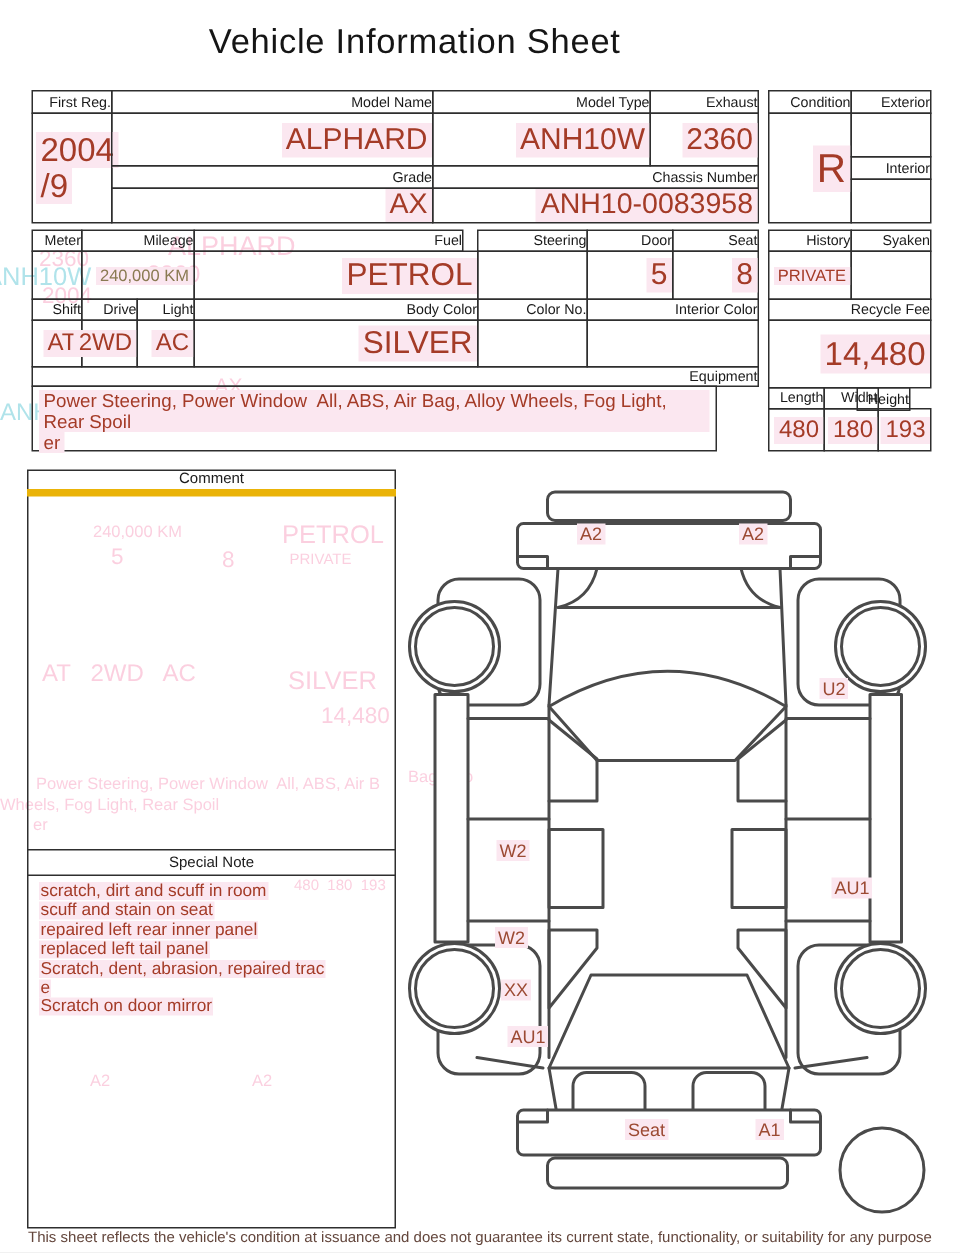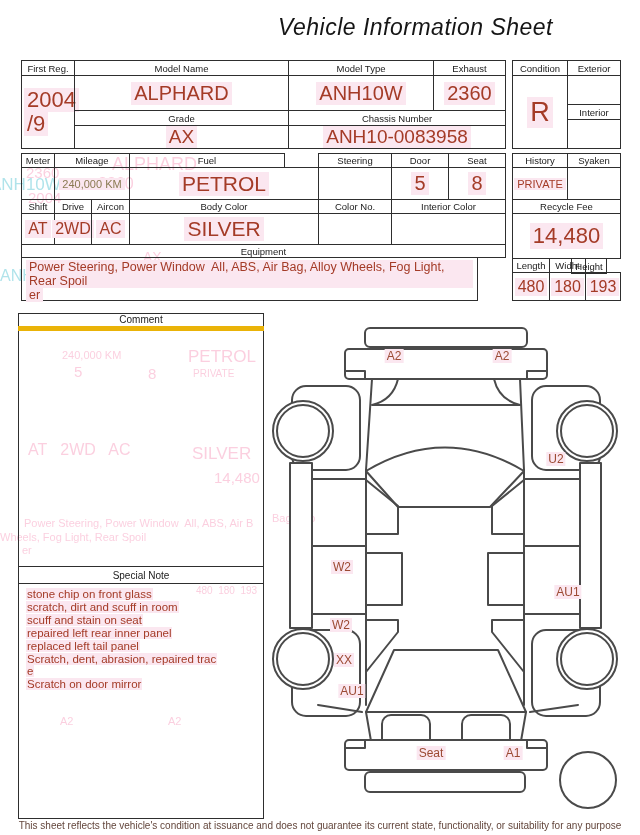"Vehicle Information Sheet" .title { font-style: italic -> none; text-align: right -> center }
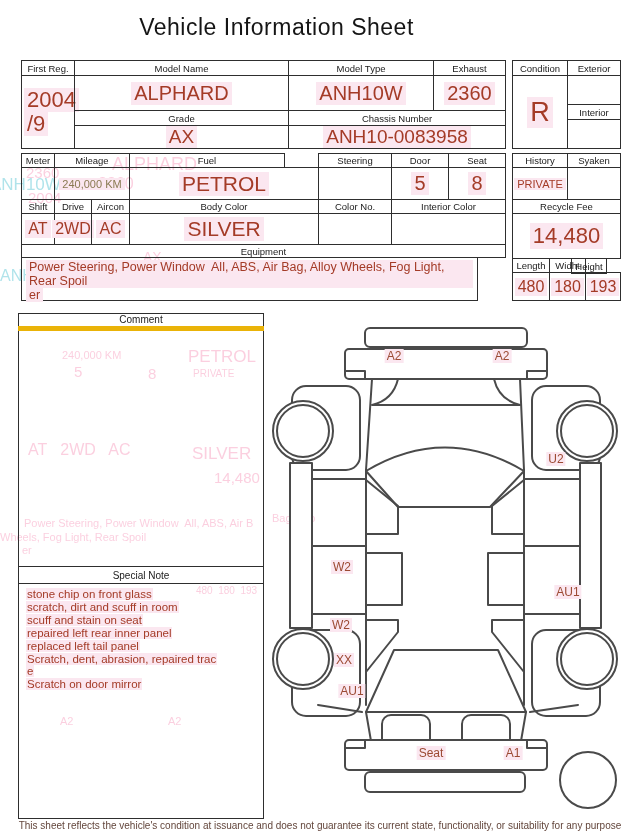"First Reg." .cell { justify-content: center -> flex-end }
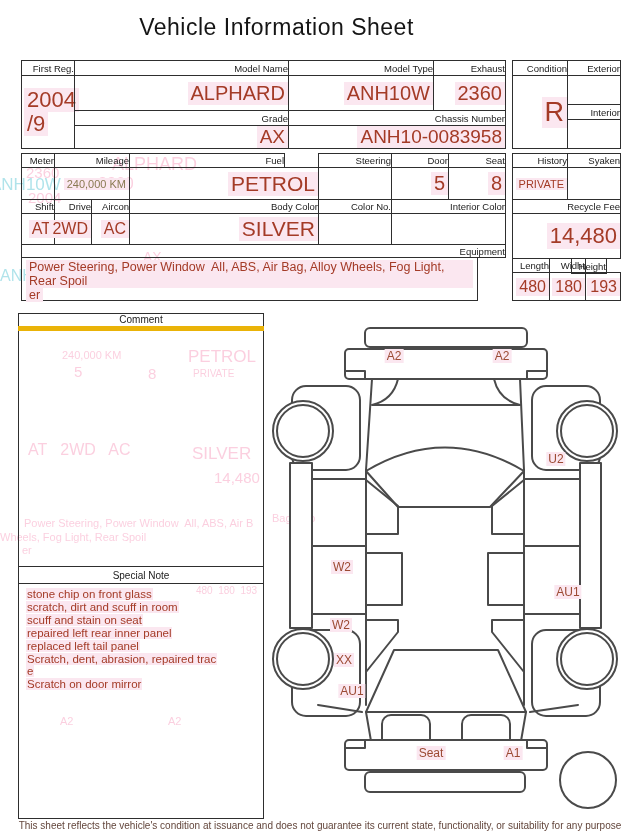"Fuel" div.cell { width: 156px -> 180px }
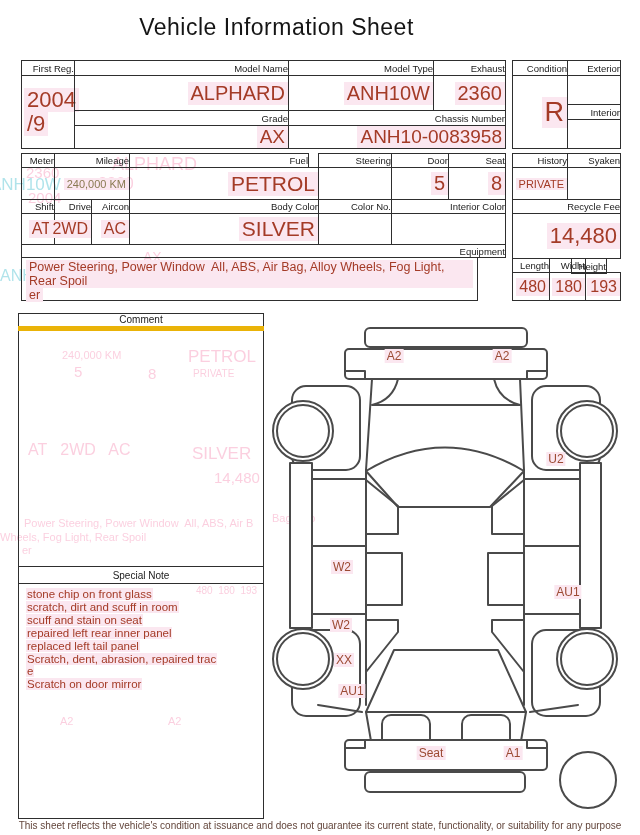"Aircon" span { text: Aircon -> Light }
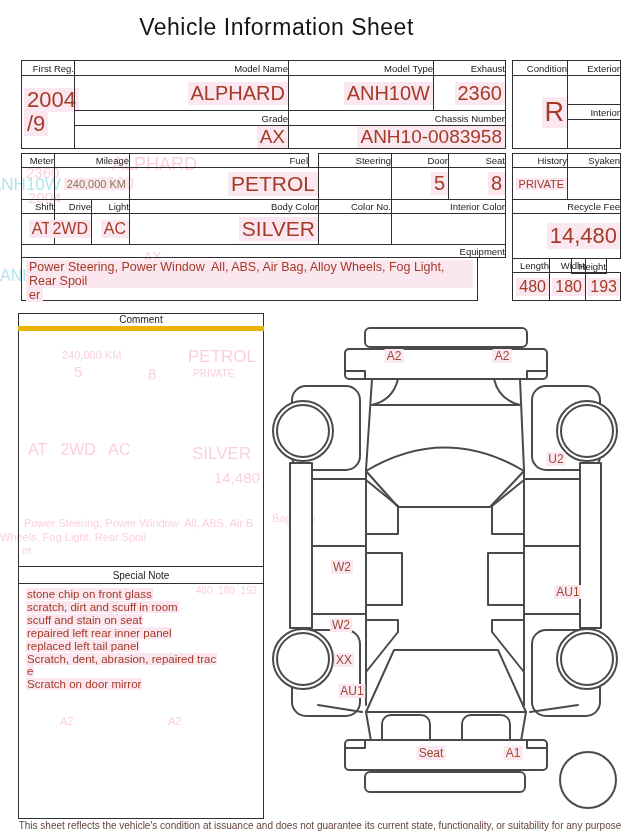"stone chip on front glass" div.note-line { html: <div><span>stone chip on front glass</span></div> -> none }
